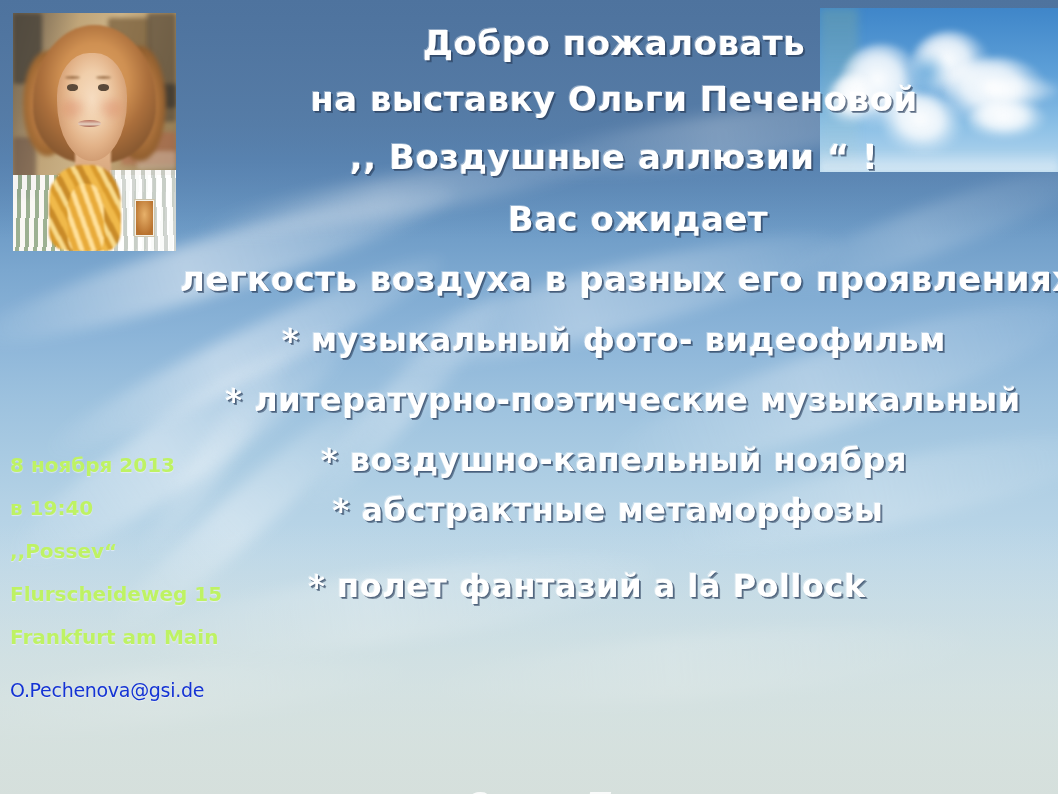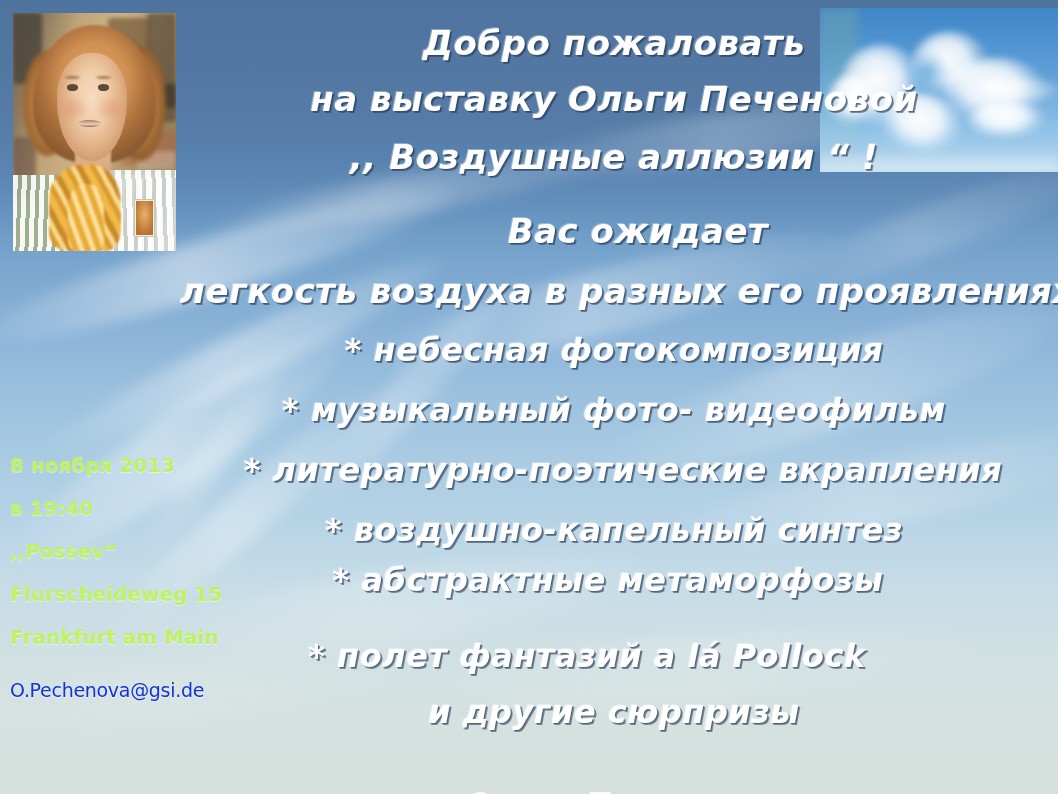"Добро пожаловать" .line { font-style: italic -> none }
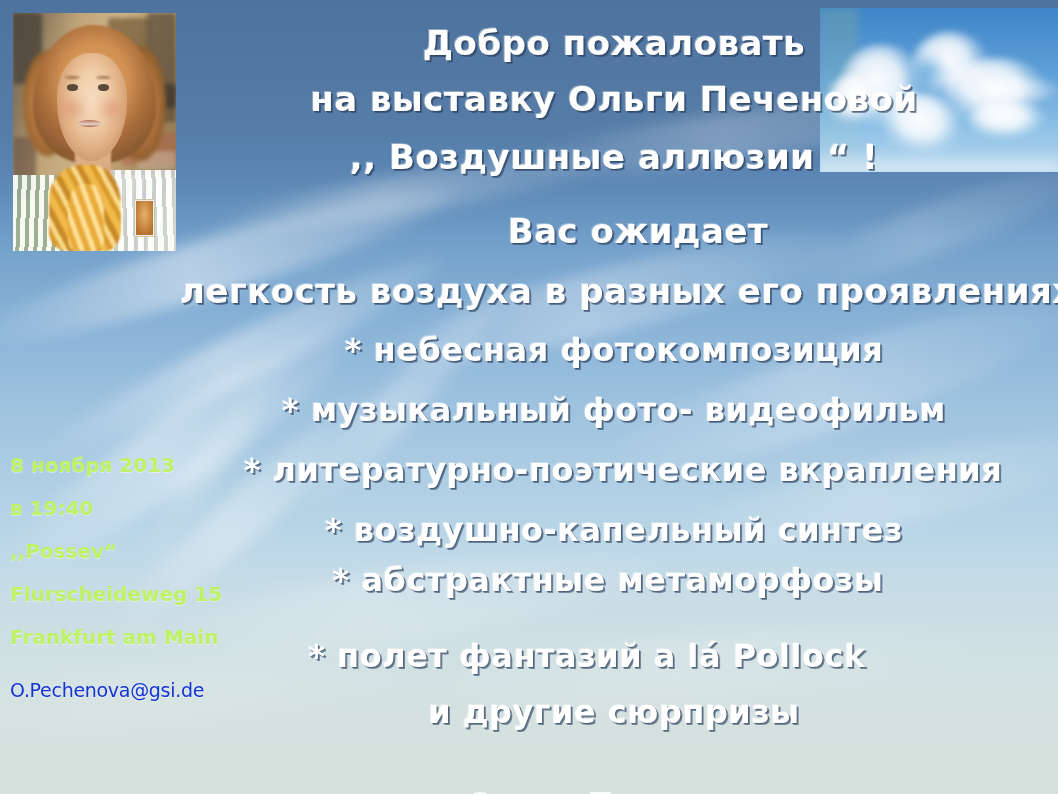"Вас ожидает" .l3 { margin: 40px 0 0 48px -> 28px 0 0 48px }
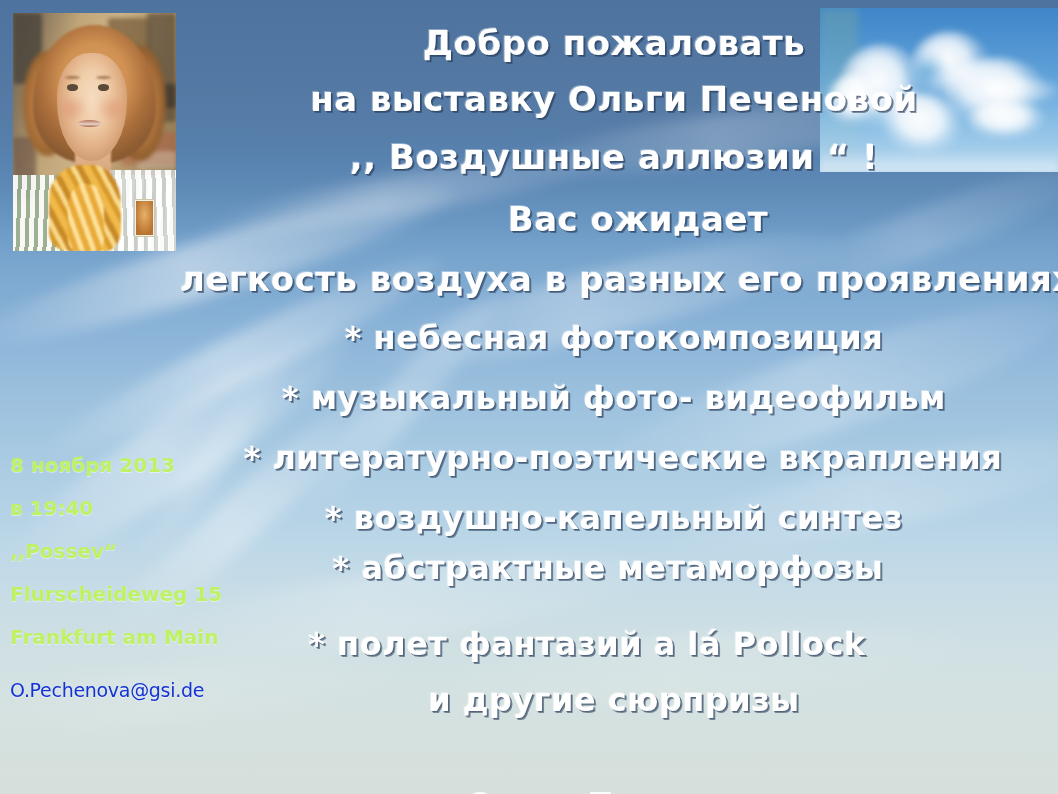"* небесная фотокомпозиция" div.line { html: <div>* небесная фотокомпозиция</div> -> none }
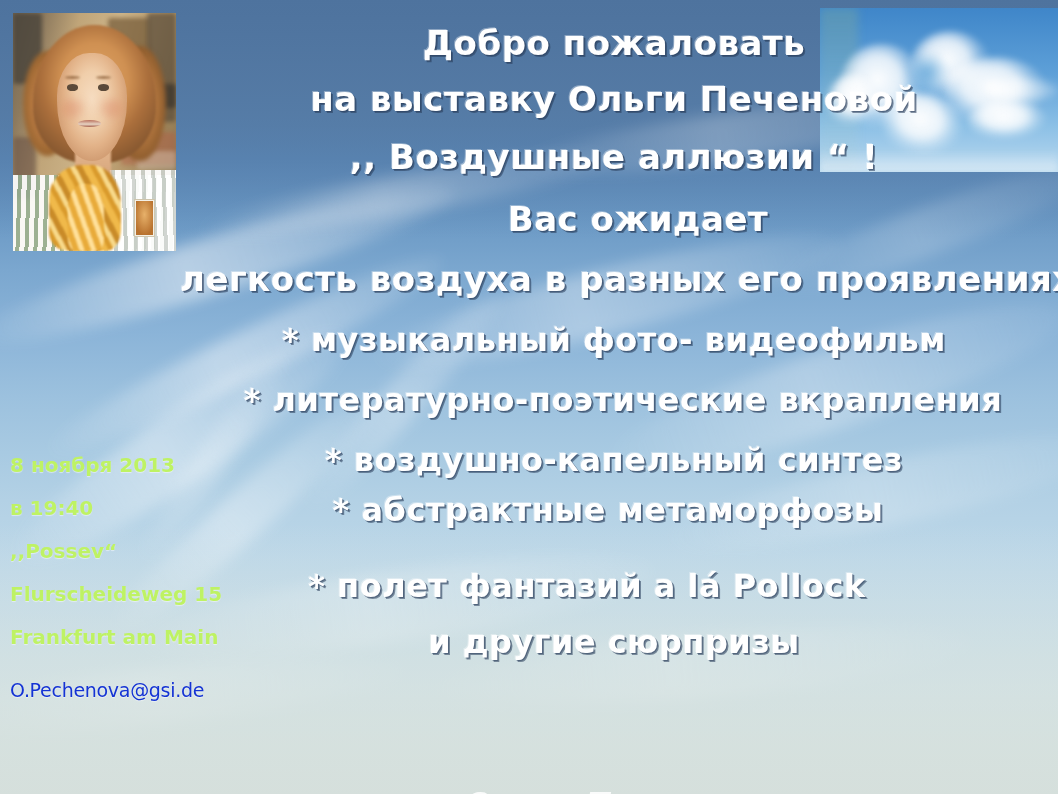"* литературно-поэтические вкрапления" div.line { text: вкрапления -> музыкальный }
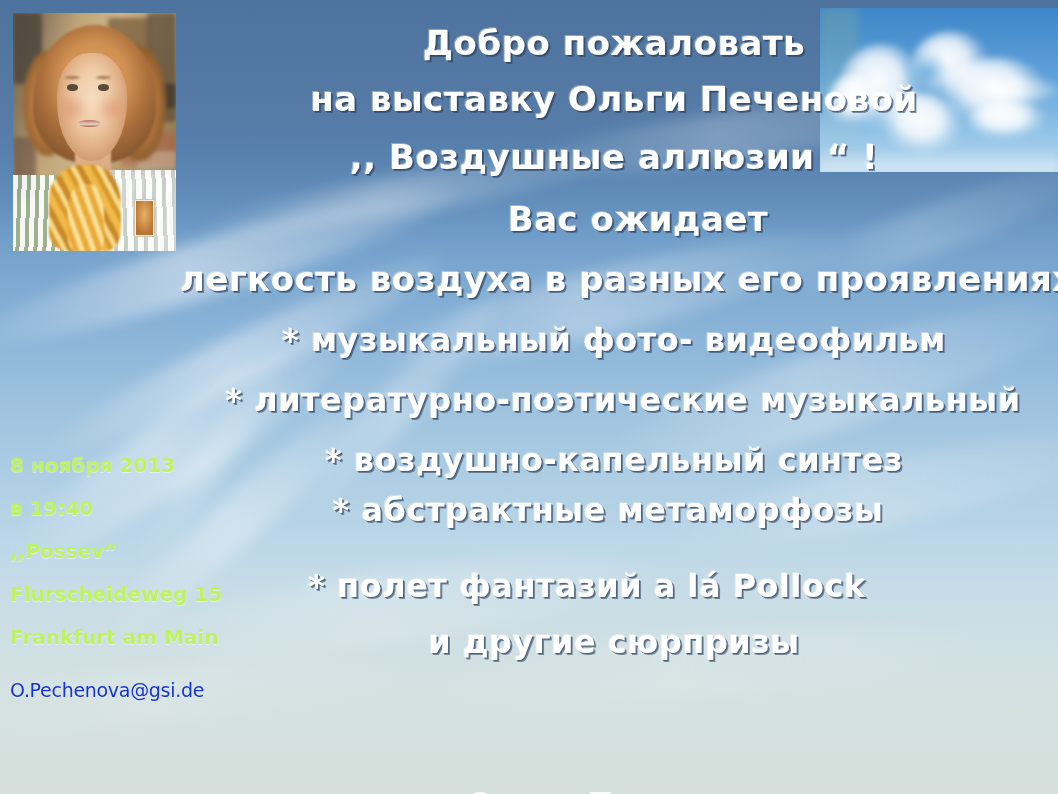"* воздушно-капельный синтез" div.line { text: синтез -> ноября }
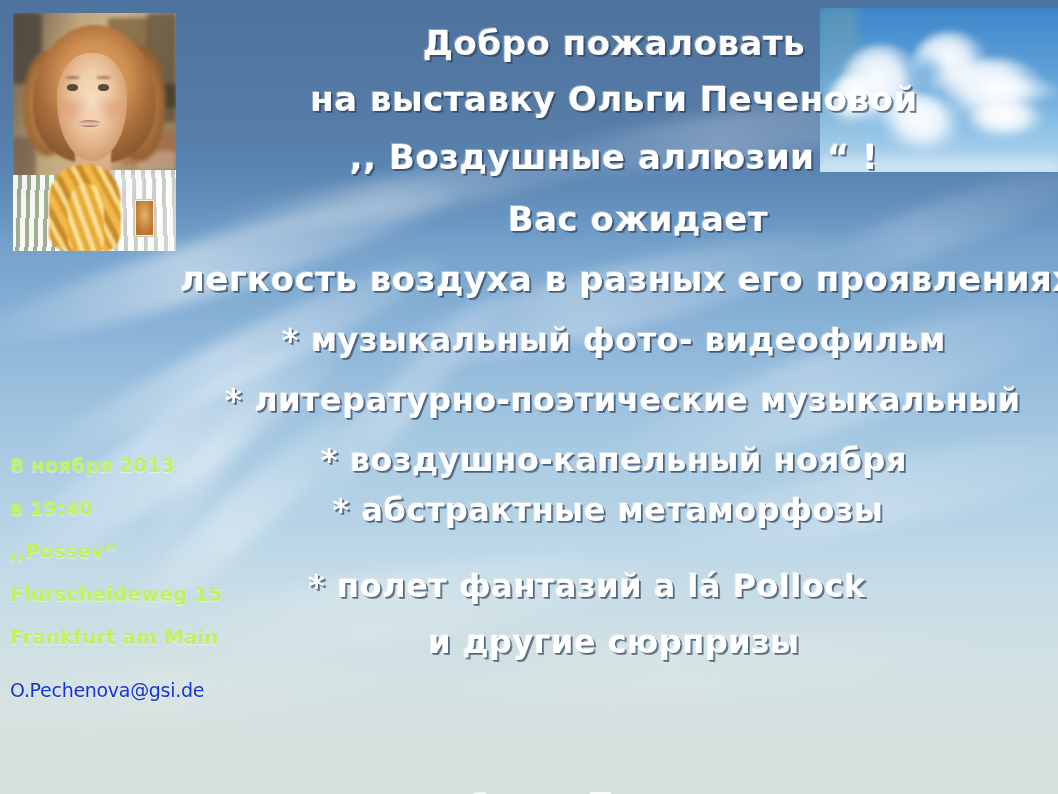"и другие сюрпризы" div.line { html: <div>и другие сюрпризы</div> -> none }
